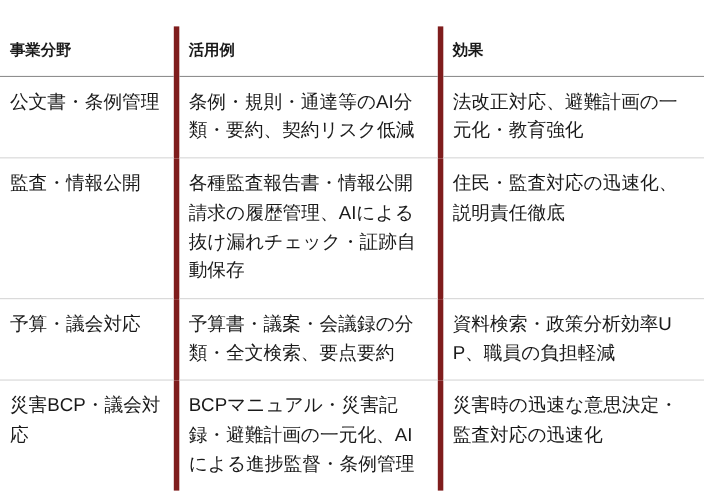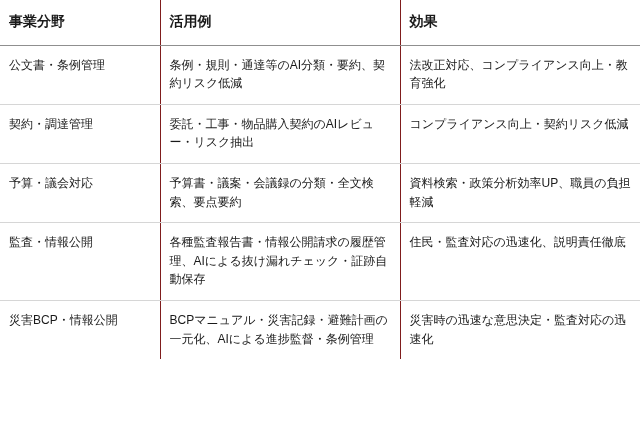"事業分野" .table-wrap { margin-top: none -> 24px }
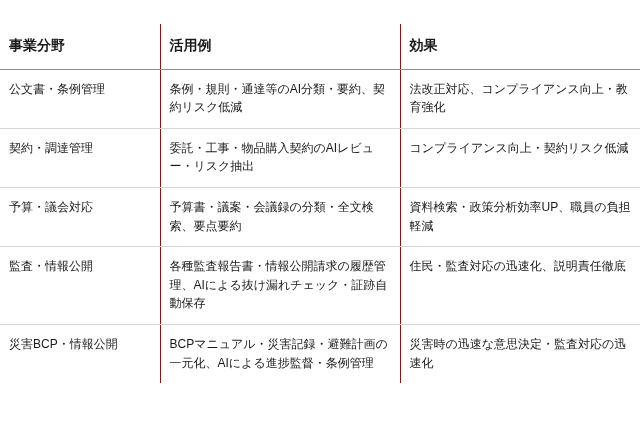"活用例" table.main-table th.sep, table.main-table td.sep { border-left: 1px solid #7f1d1d -> 5px solid #7f1d1d }
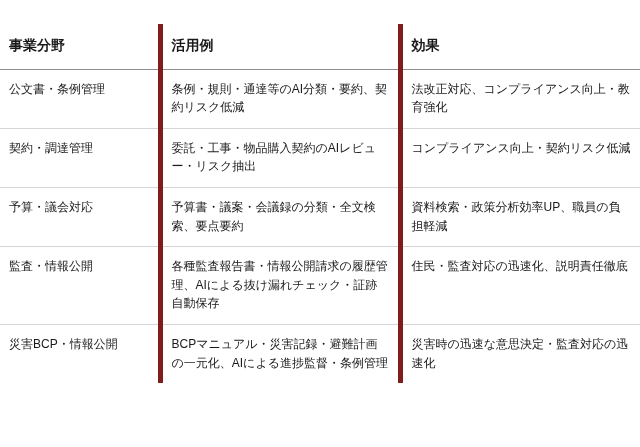"公文書・条例管理" table.main-table th, table.main-table td { font-size: 12px -> 17px }
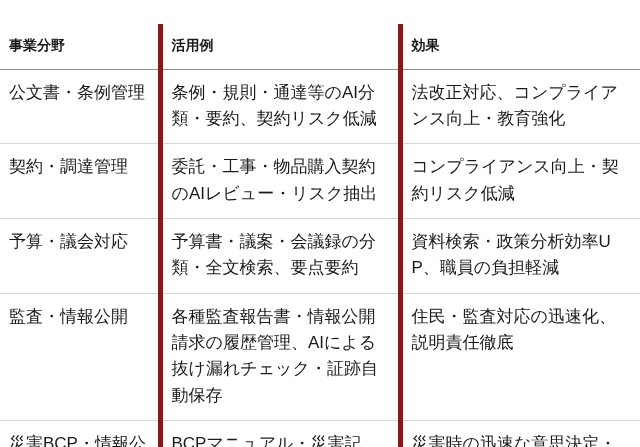"法改正対応、コンプライアンス向上・教育強化" span.cell-text { text: コンプライアンス向上 -> 避難計画の一元化 }
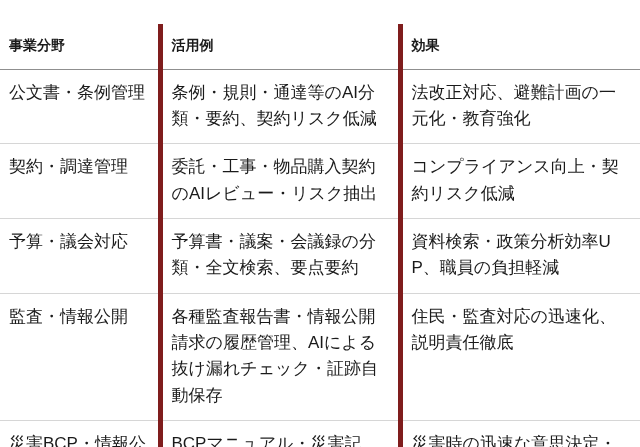"契約・調達管理" tr { html: <tr> <td> <span>契約・調達管理</span> </td> <td> <span>委託・工事・物品購入契約のAIレビュー・リスク抽出</span> </td> <td> <span>コンプライアンス向上・契約リスク低減</span> </td> </tr> -> none }
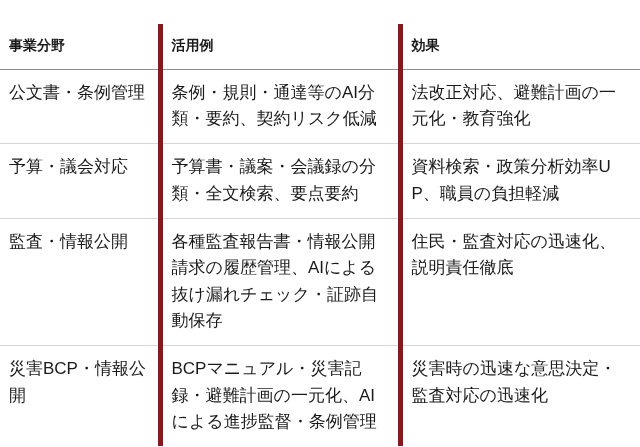"予算・議会対応" tr { order: before "監査・情報公開" -> after "監査・情報公開" }
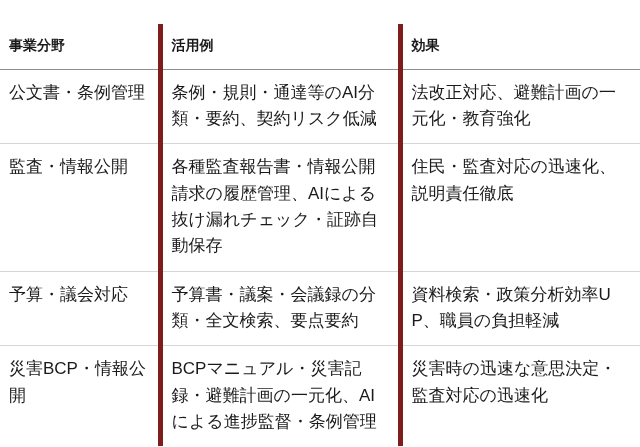"災害BCP・情報公開" span.cell-text { text: 情報公開 -> 議会対応 }
